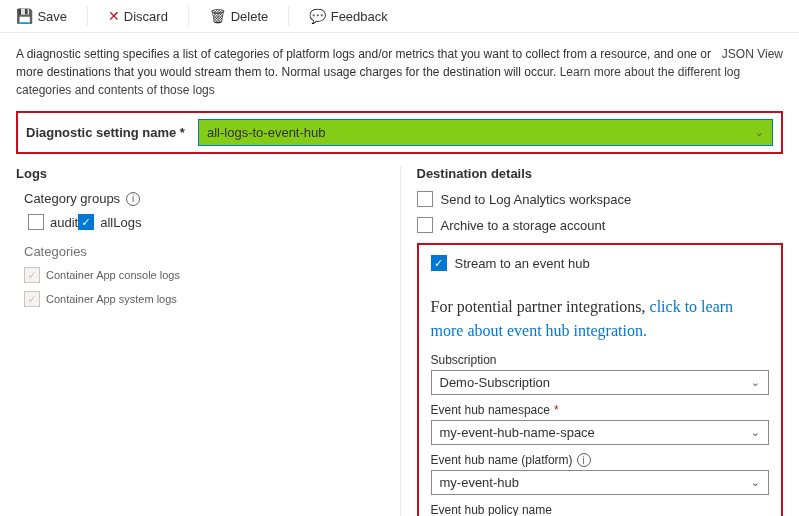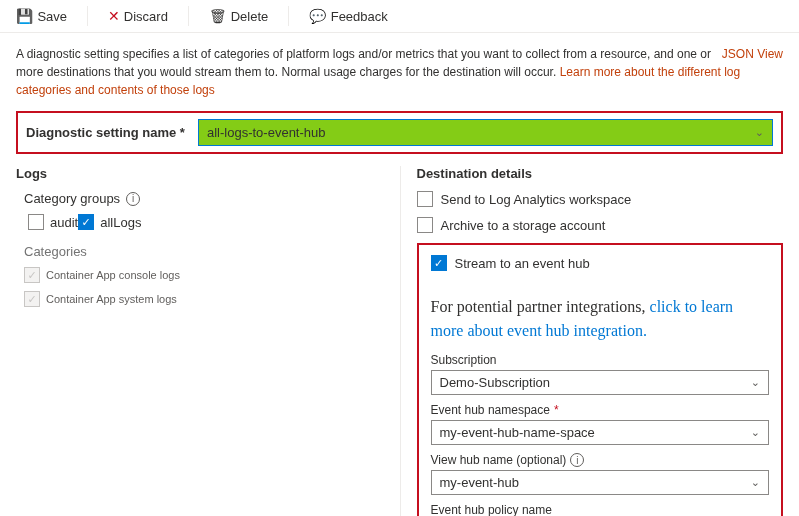"JSON View" .description a { color: #c2410c -> #404040 }
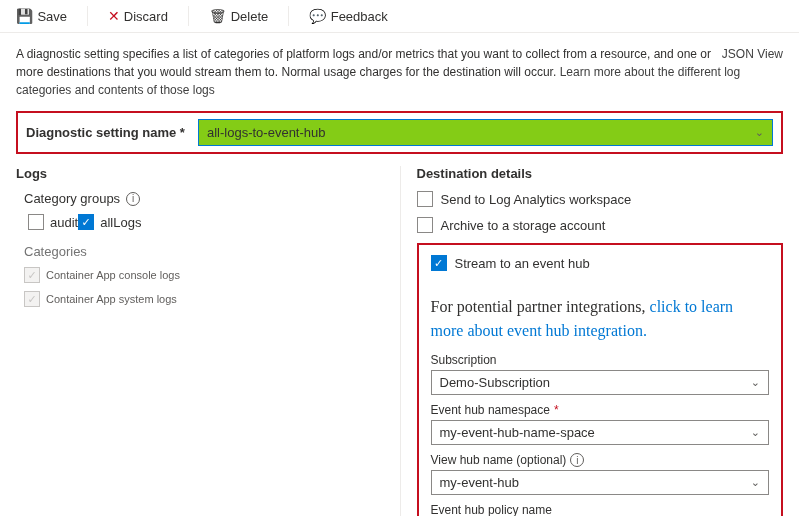"View hub name (optional)" span { text: View hub name (optional -> Event hub name (platform }
